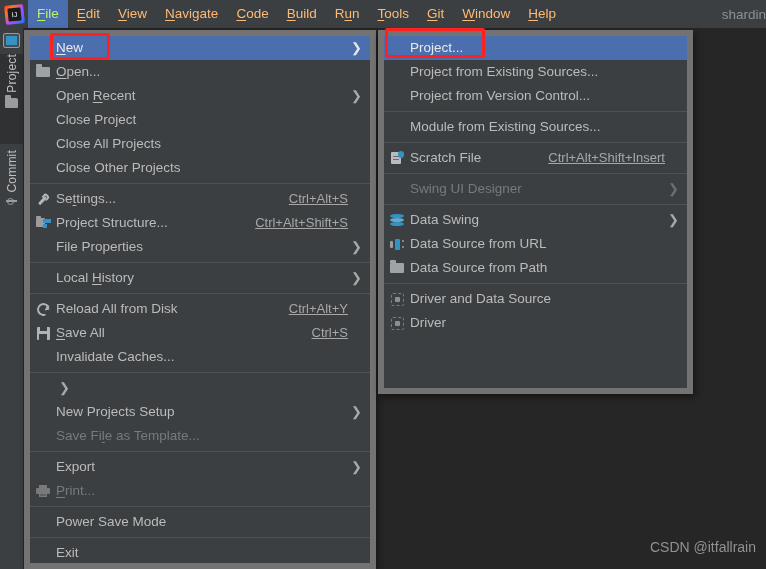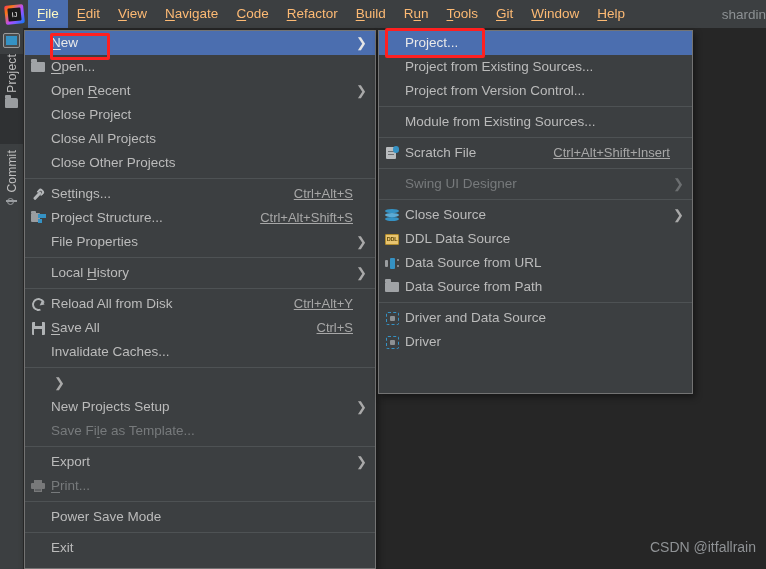"File" .menu-item.active { color: #fef9c3 -> #bef264 }
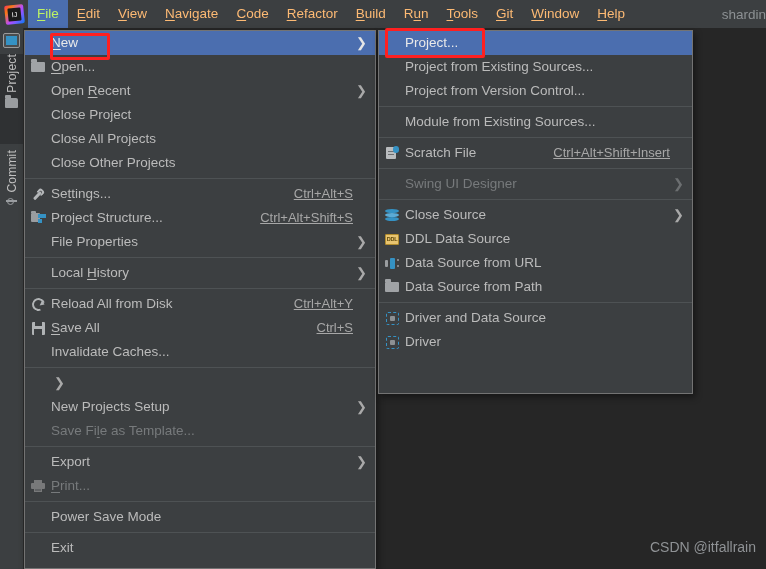"Refactor" div.menu-item { html: <div><span><u>R</u>efactor</span></div> -> none }
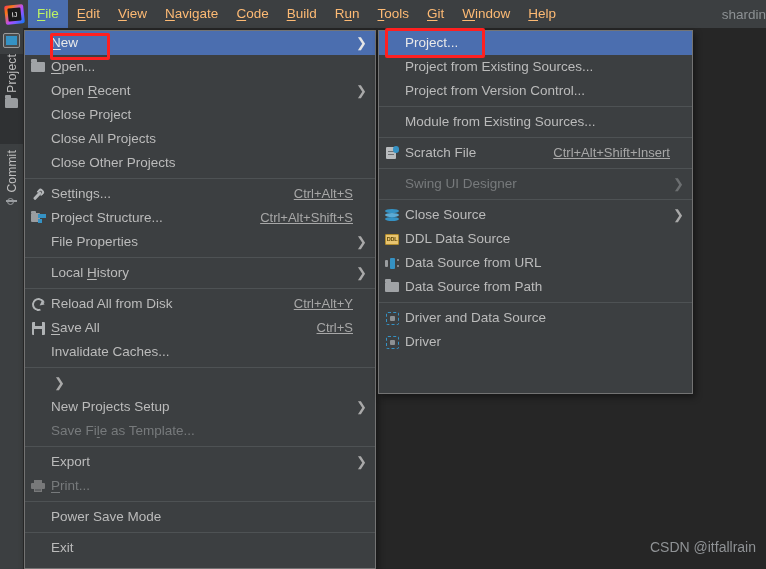"New" .panel { border: 1px solid #737373 -> 6px solid #737373 }
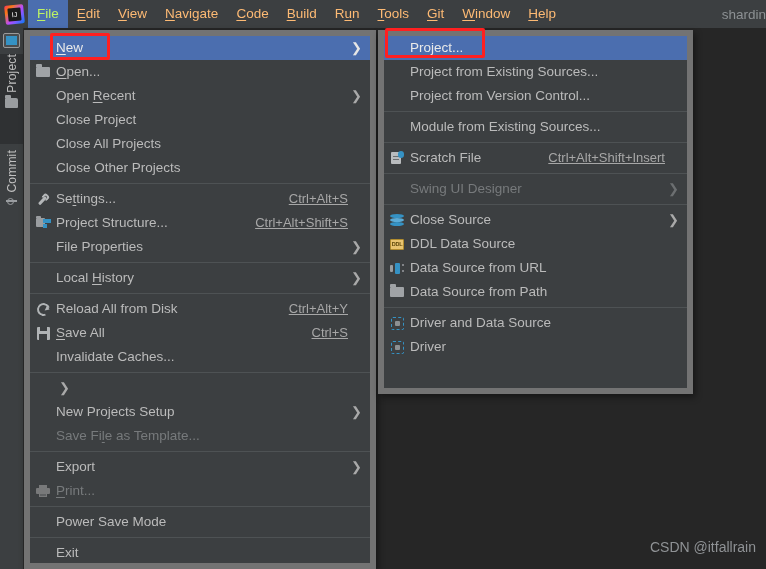"Close Source" div.lbl { text: Close Source -> Data Swing }
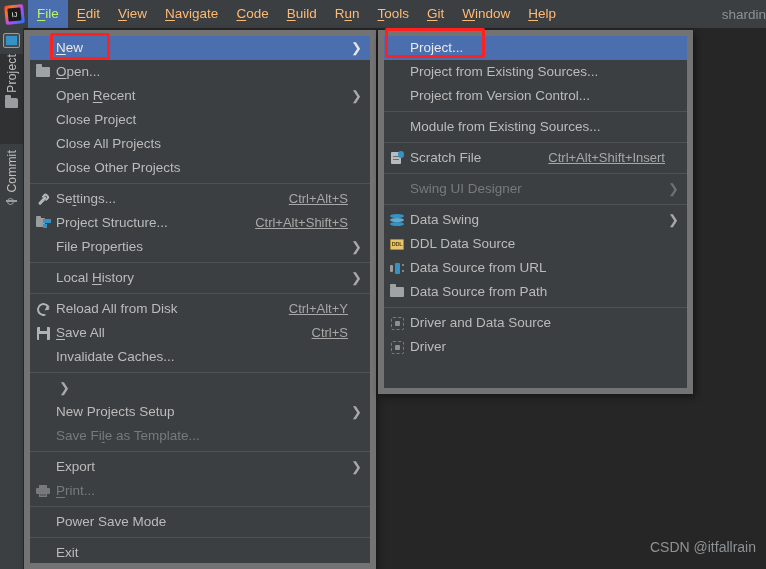"DDL Data Source" div.row { html: <div> <div> <div> <span>DDL</span> </div> </div> <div>DDL Data Source</div> <div></div> </div> -> none }
